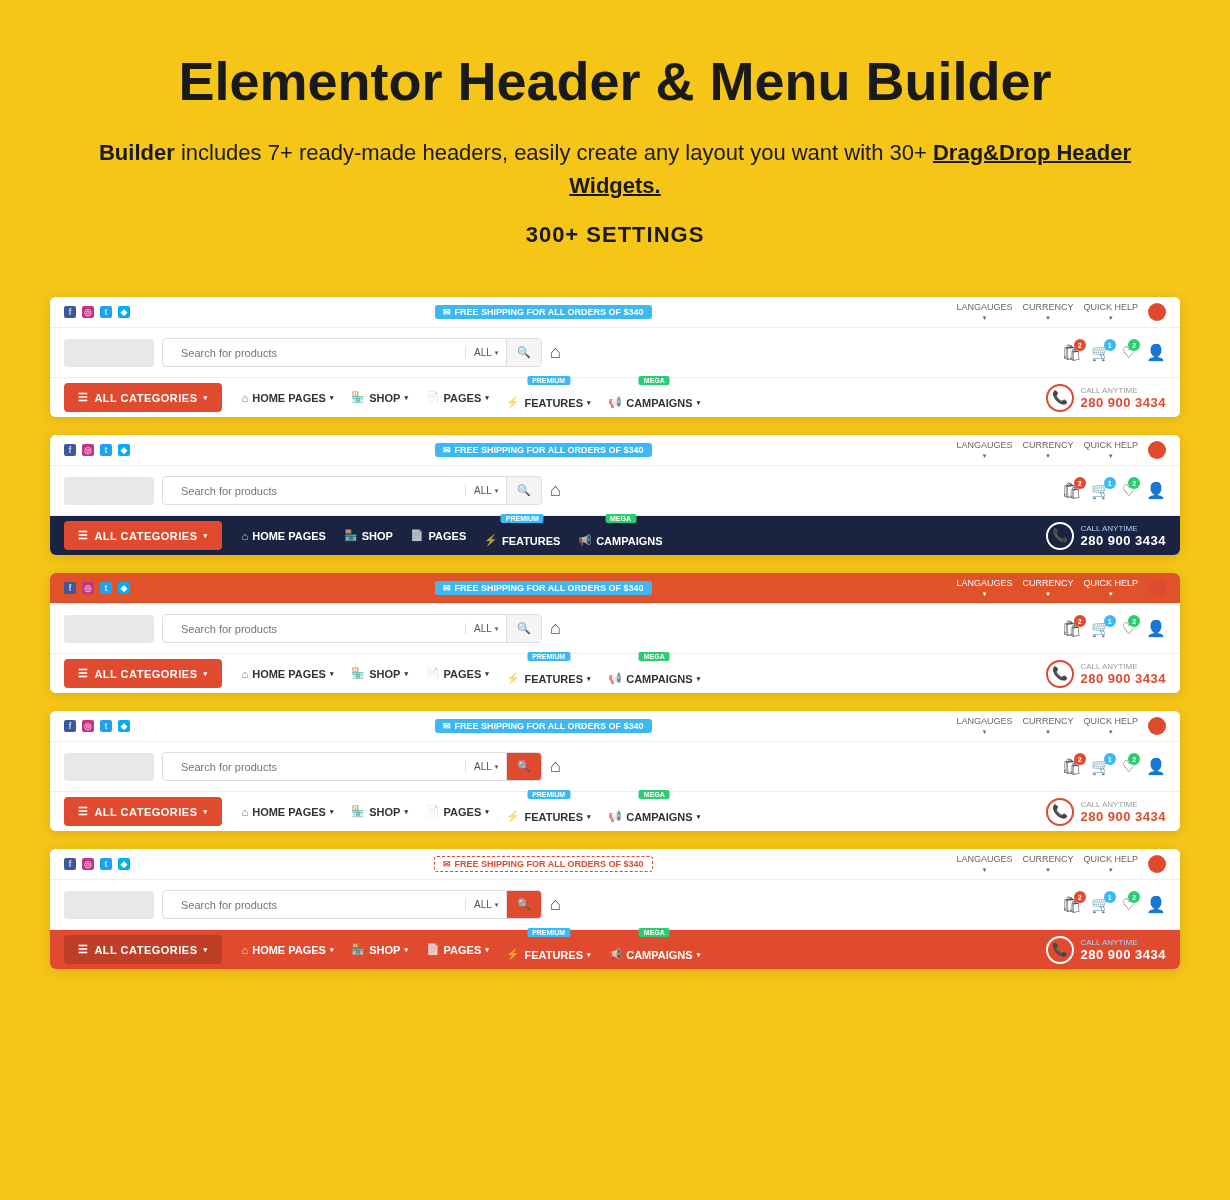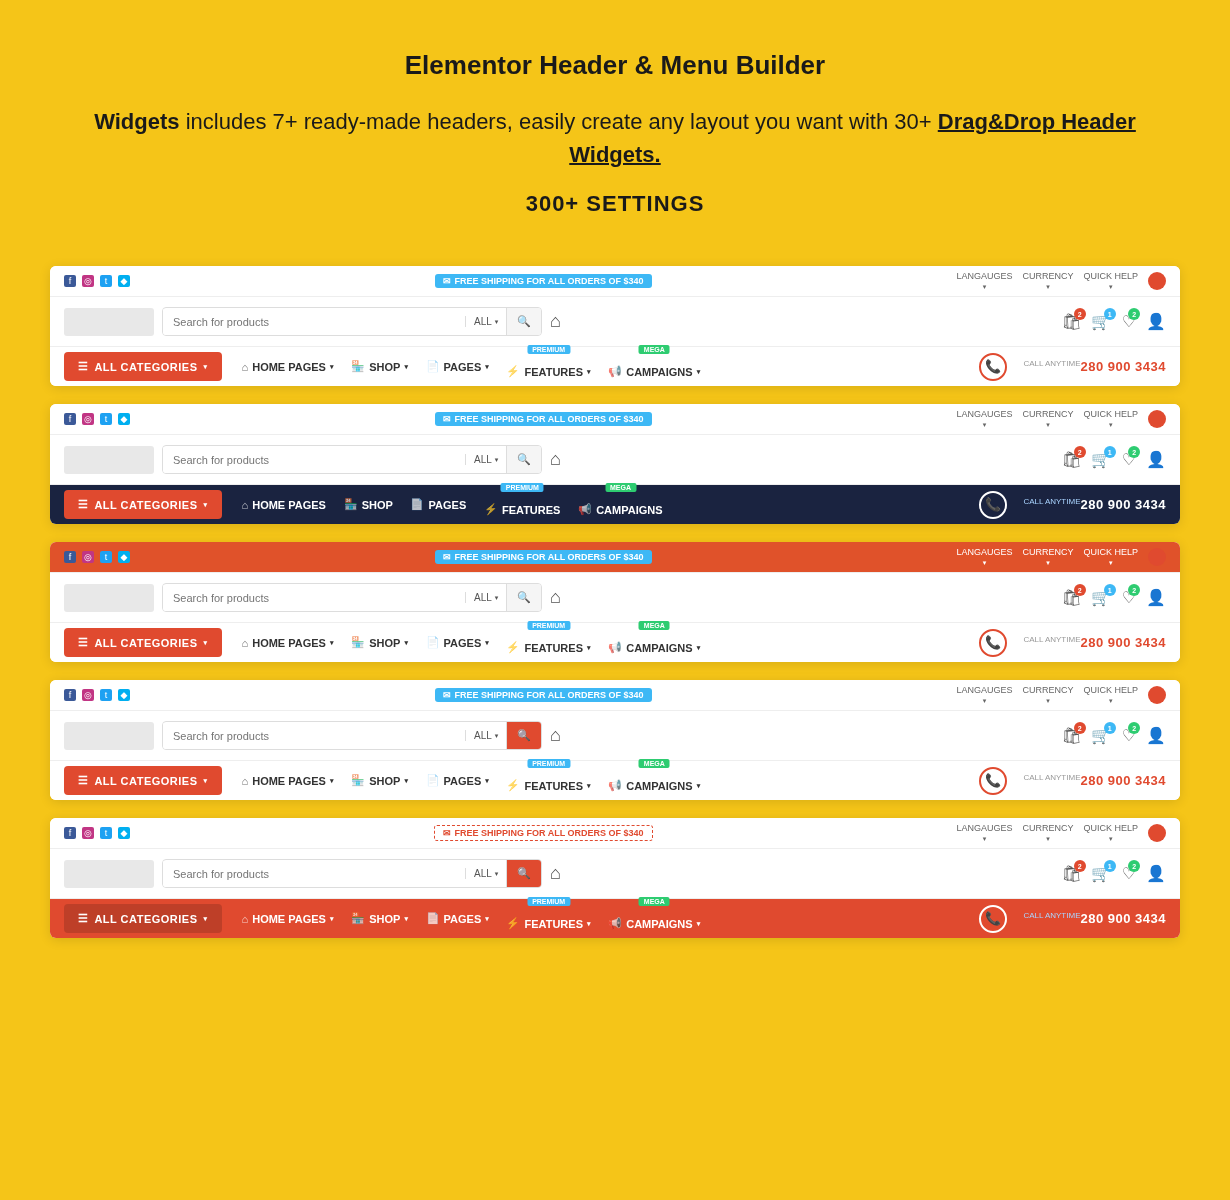"Elementor Header & Menu Builder" .hero h1 { font-size: 26px -> 54px }
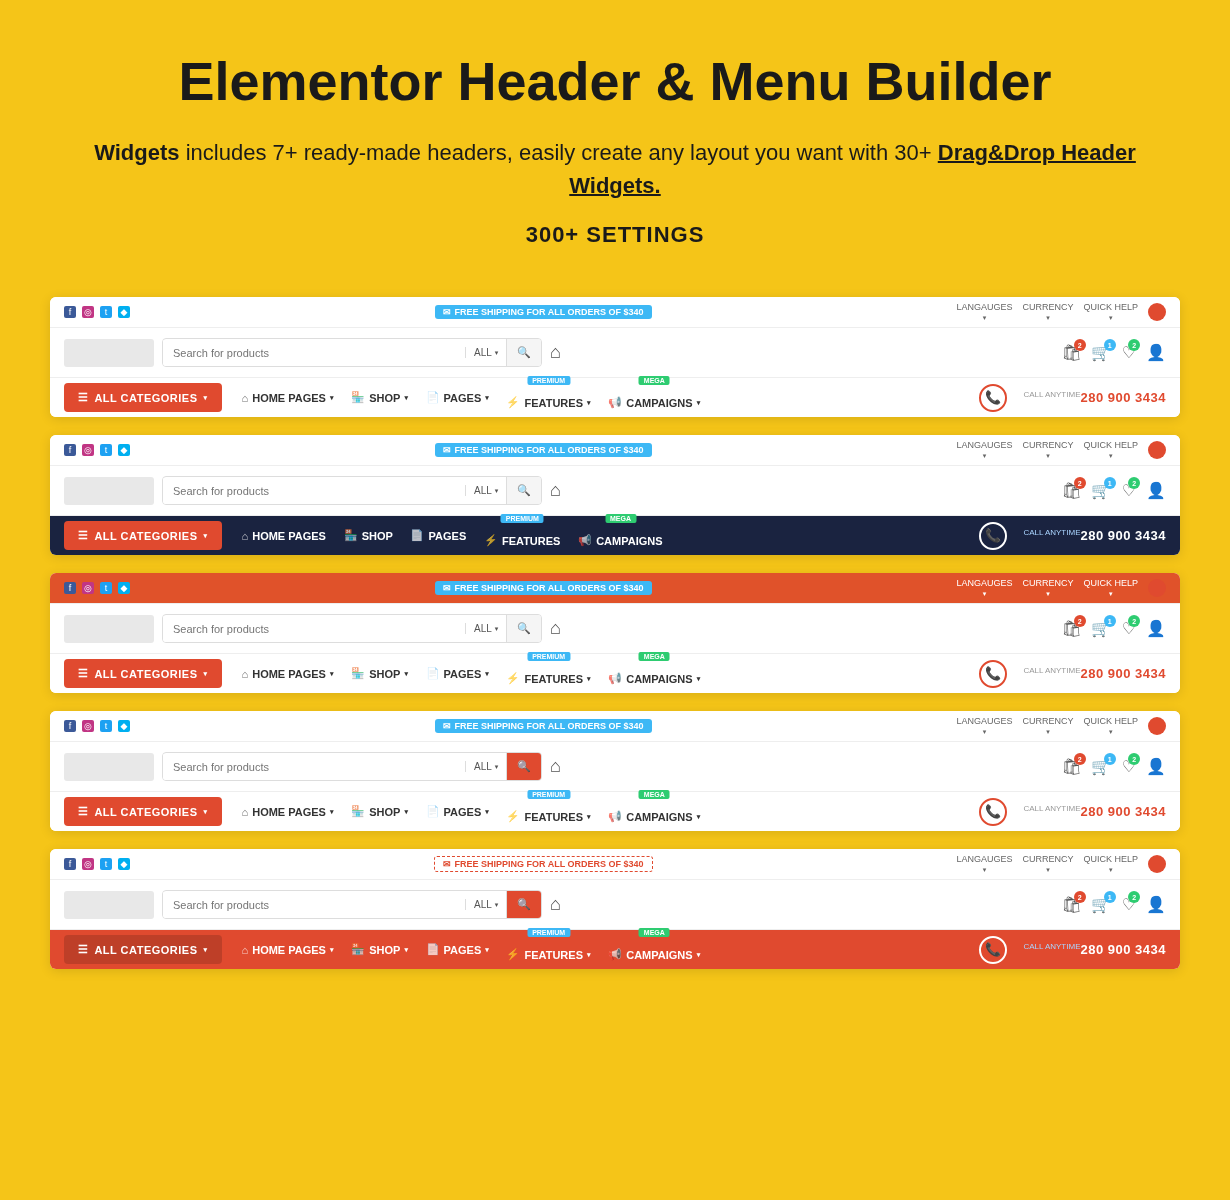"Widgets" strong { text: Widgets -> Builder }
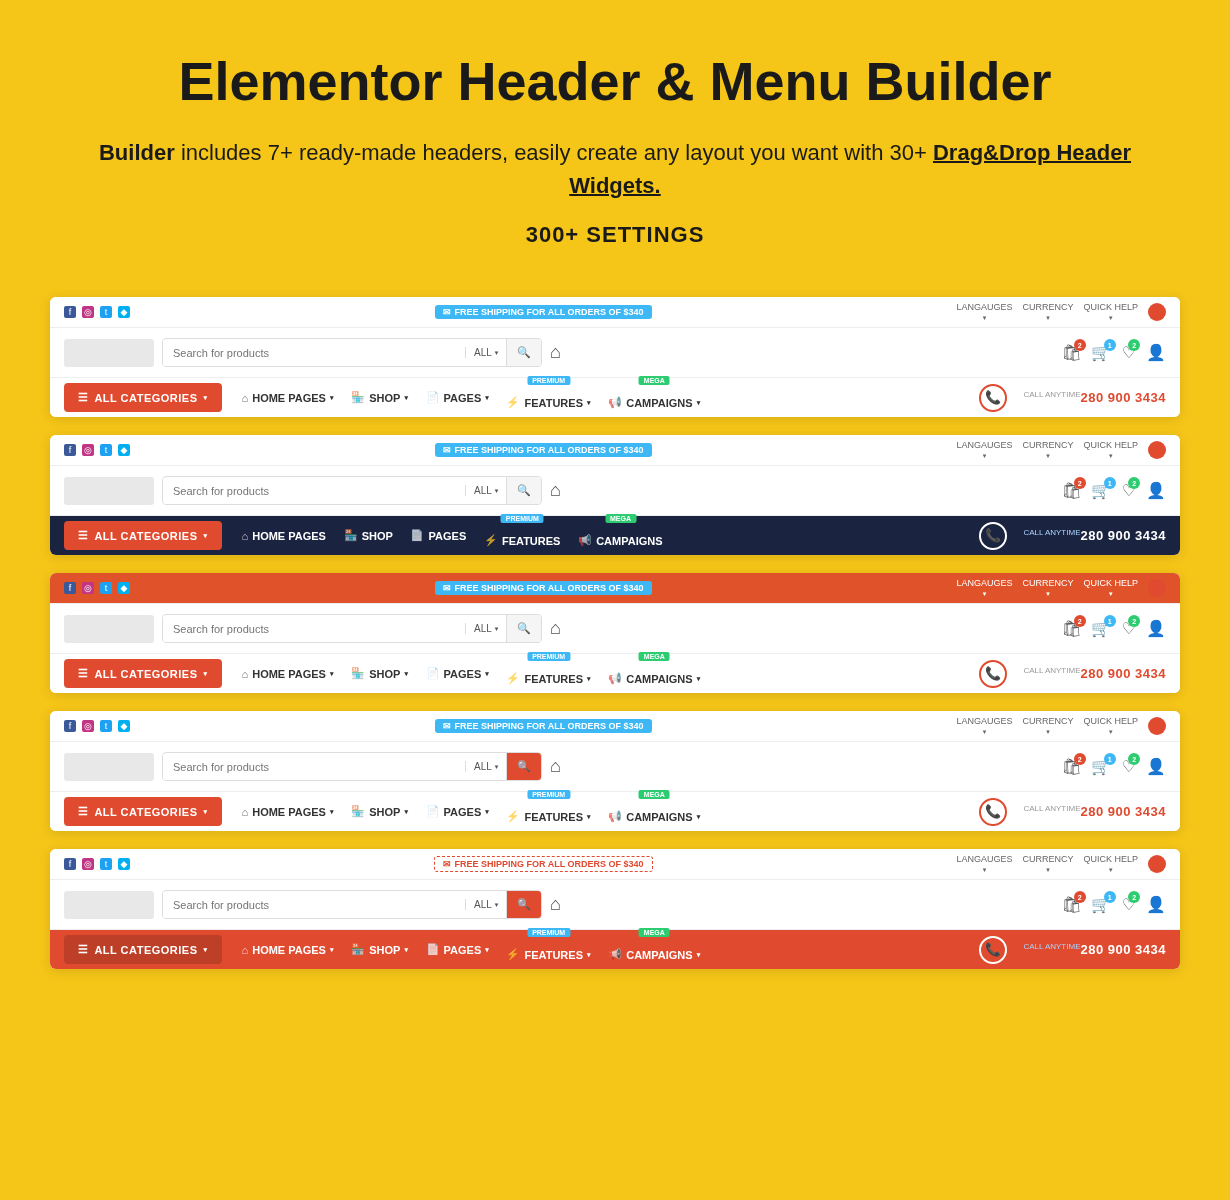"Search for products" .search-box { padding-left: none -> 8px }
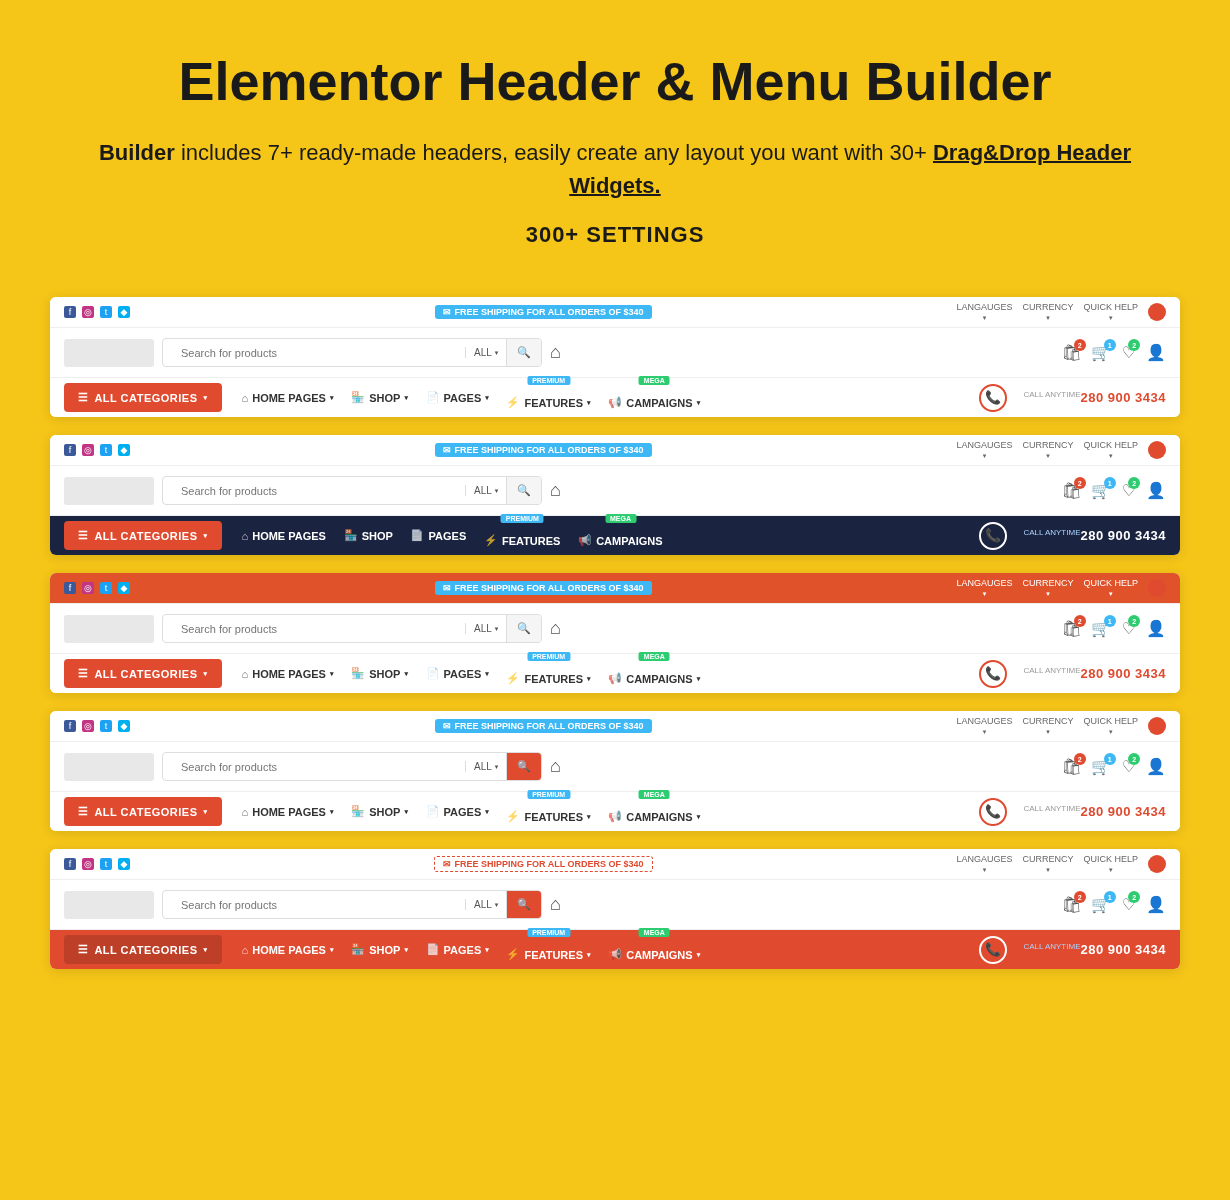"CALL ANYTIME" .call-text { flex-direction: row -> column; margin-left: 10px -> none }
